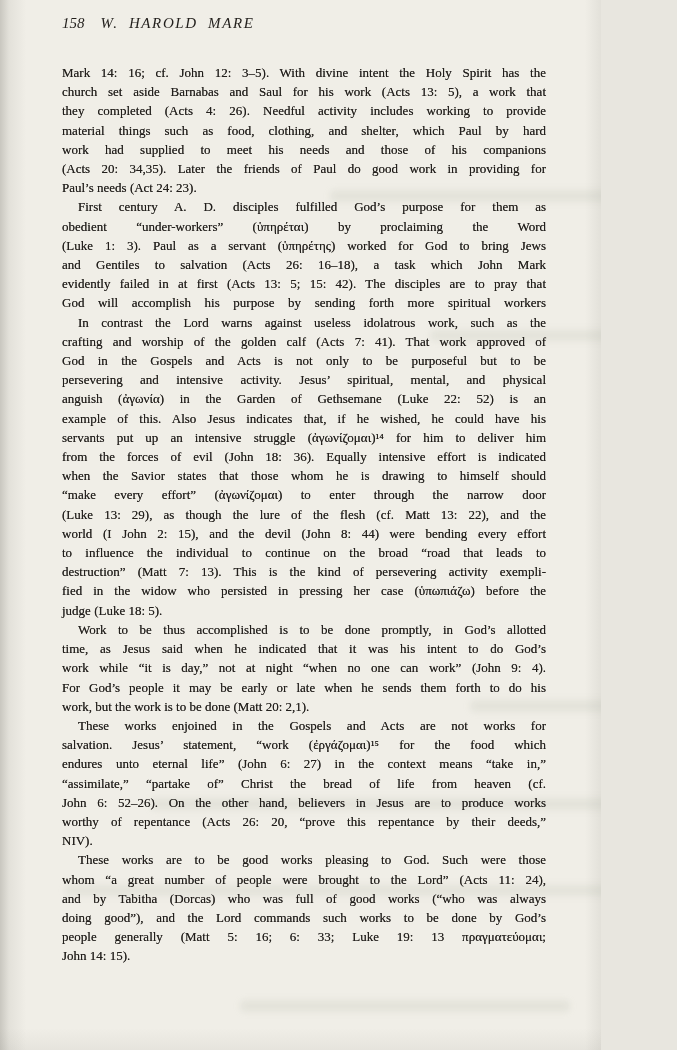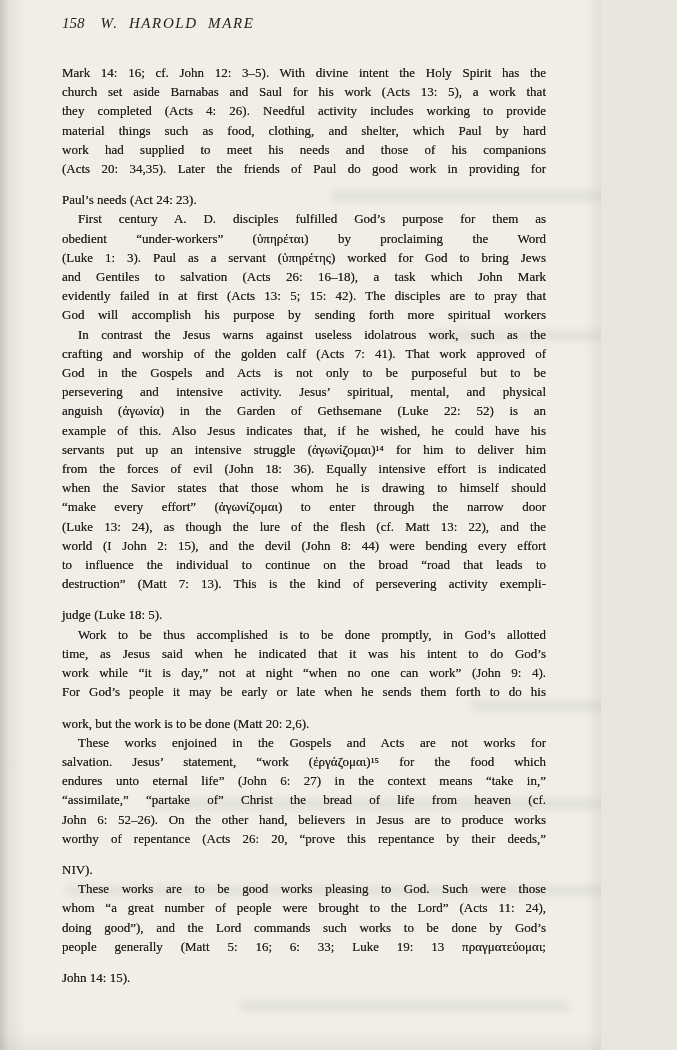"Paul’s needs (Act 24: 23)." .line.last { margin-top: 12px -> none }
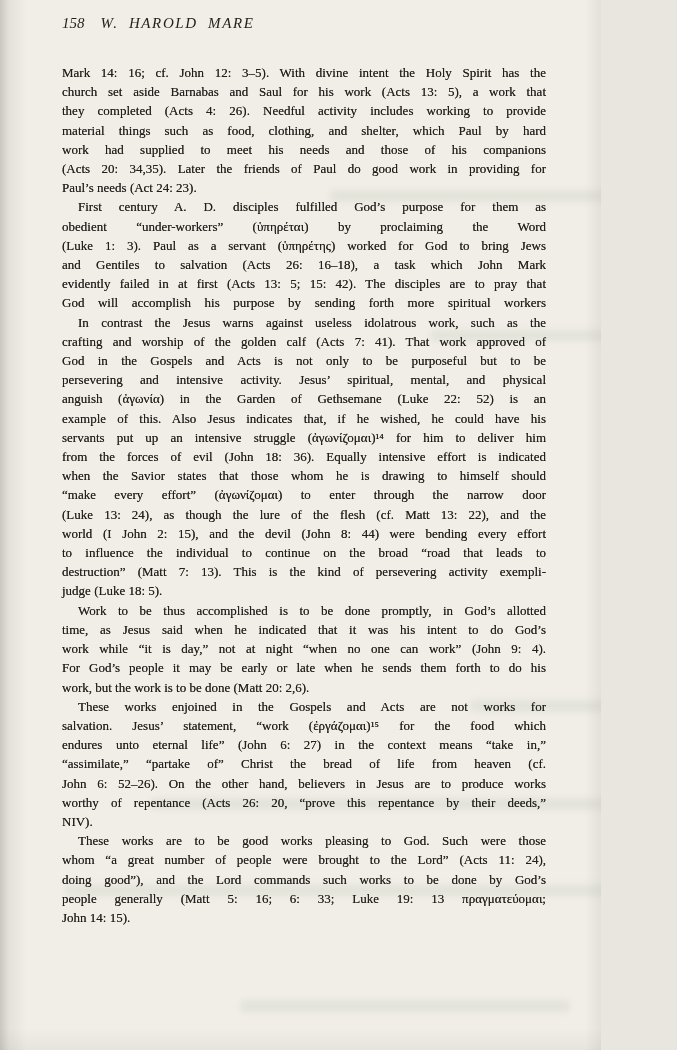"In contrast the Jesus warns" div.line { text: Jesus -> Lord }
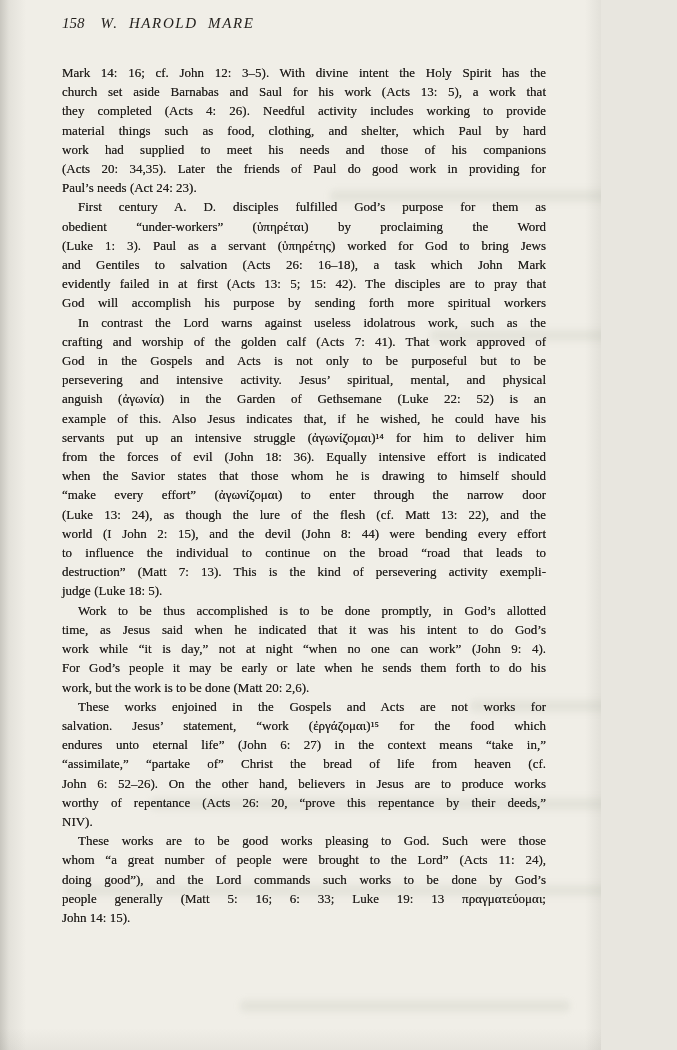"(Luke 13: 24), as though" div.line { text: 24 -> 29 }
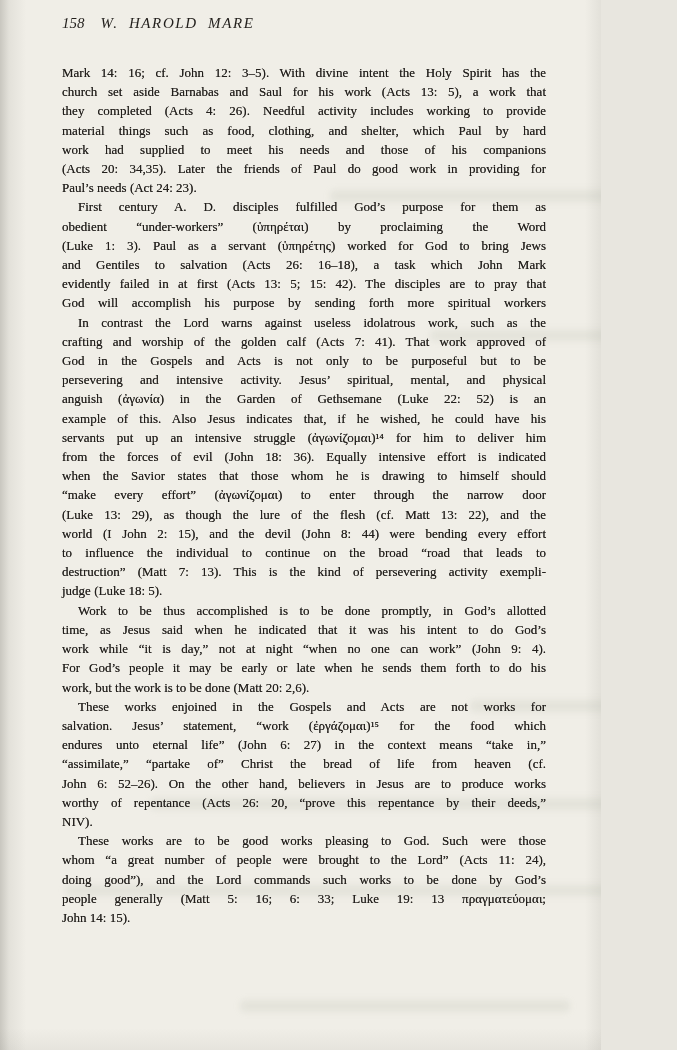"fied in the widow who" div.line { html: none -> <div>fied in the widow who persisted in pressing her case (ὑπωπιάζω) before the</div> }
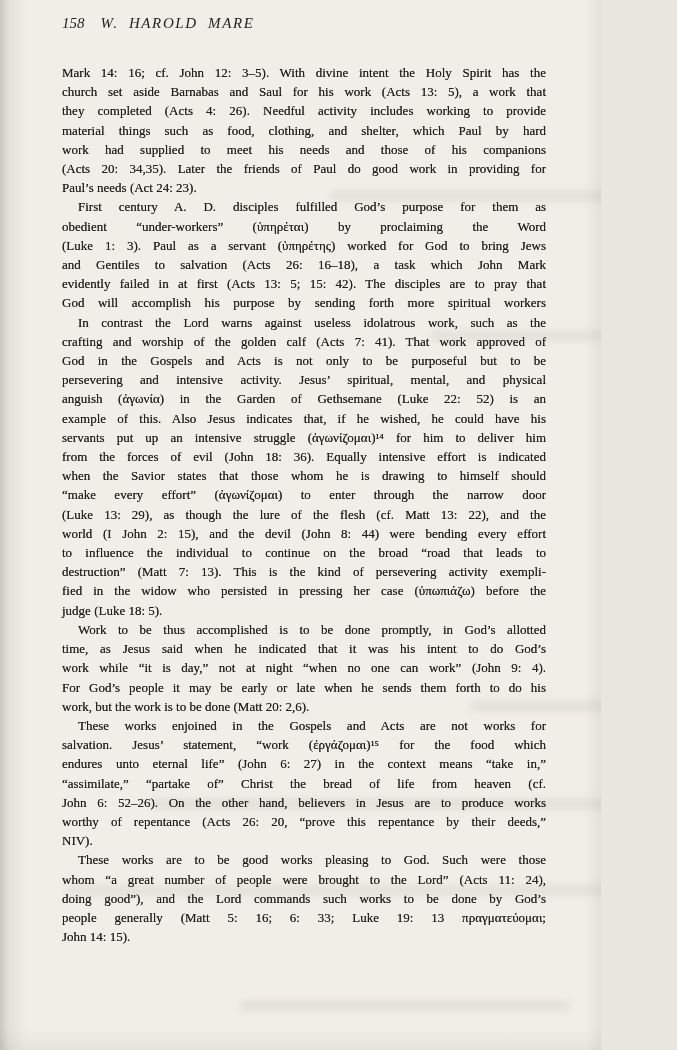"work, but the work is" div.line { text: 2,6 -> 2,1 }
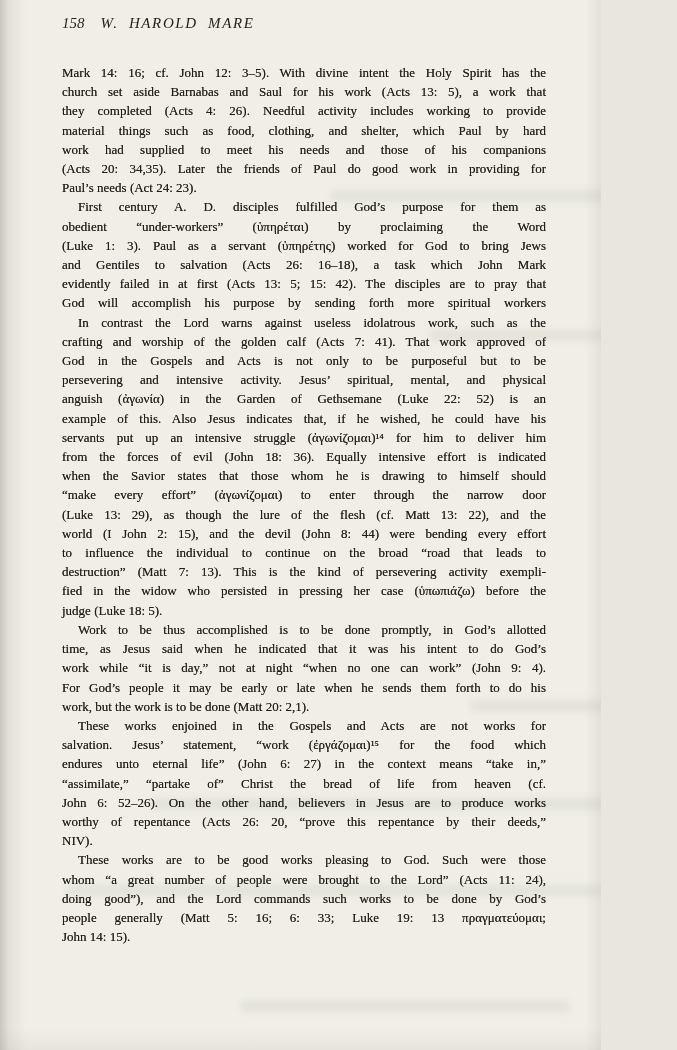"and by Tabitha (Dorcas) who" div.line { html: none -> <div>and by Tabitha (Dorcas) who was full of good works (“who was always</div> }
